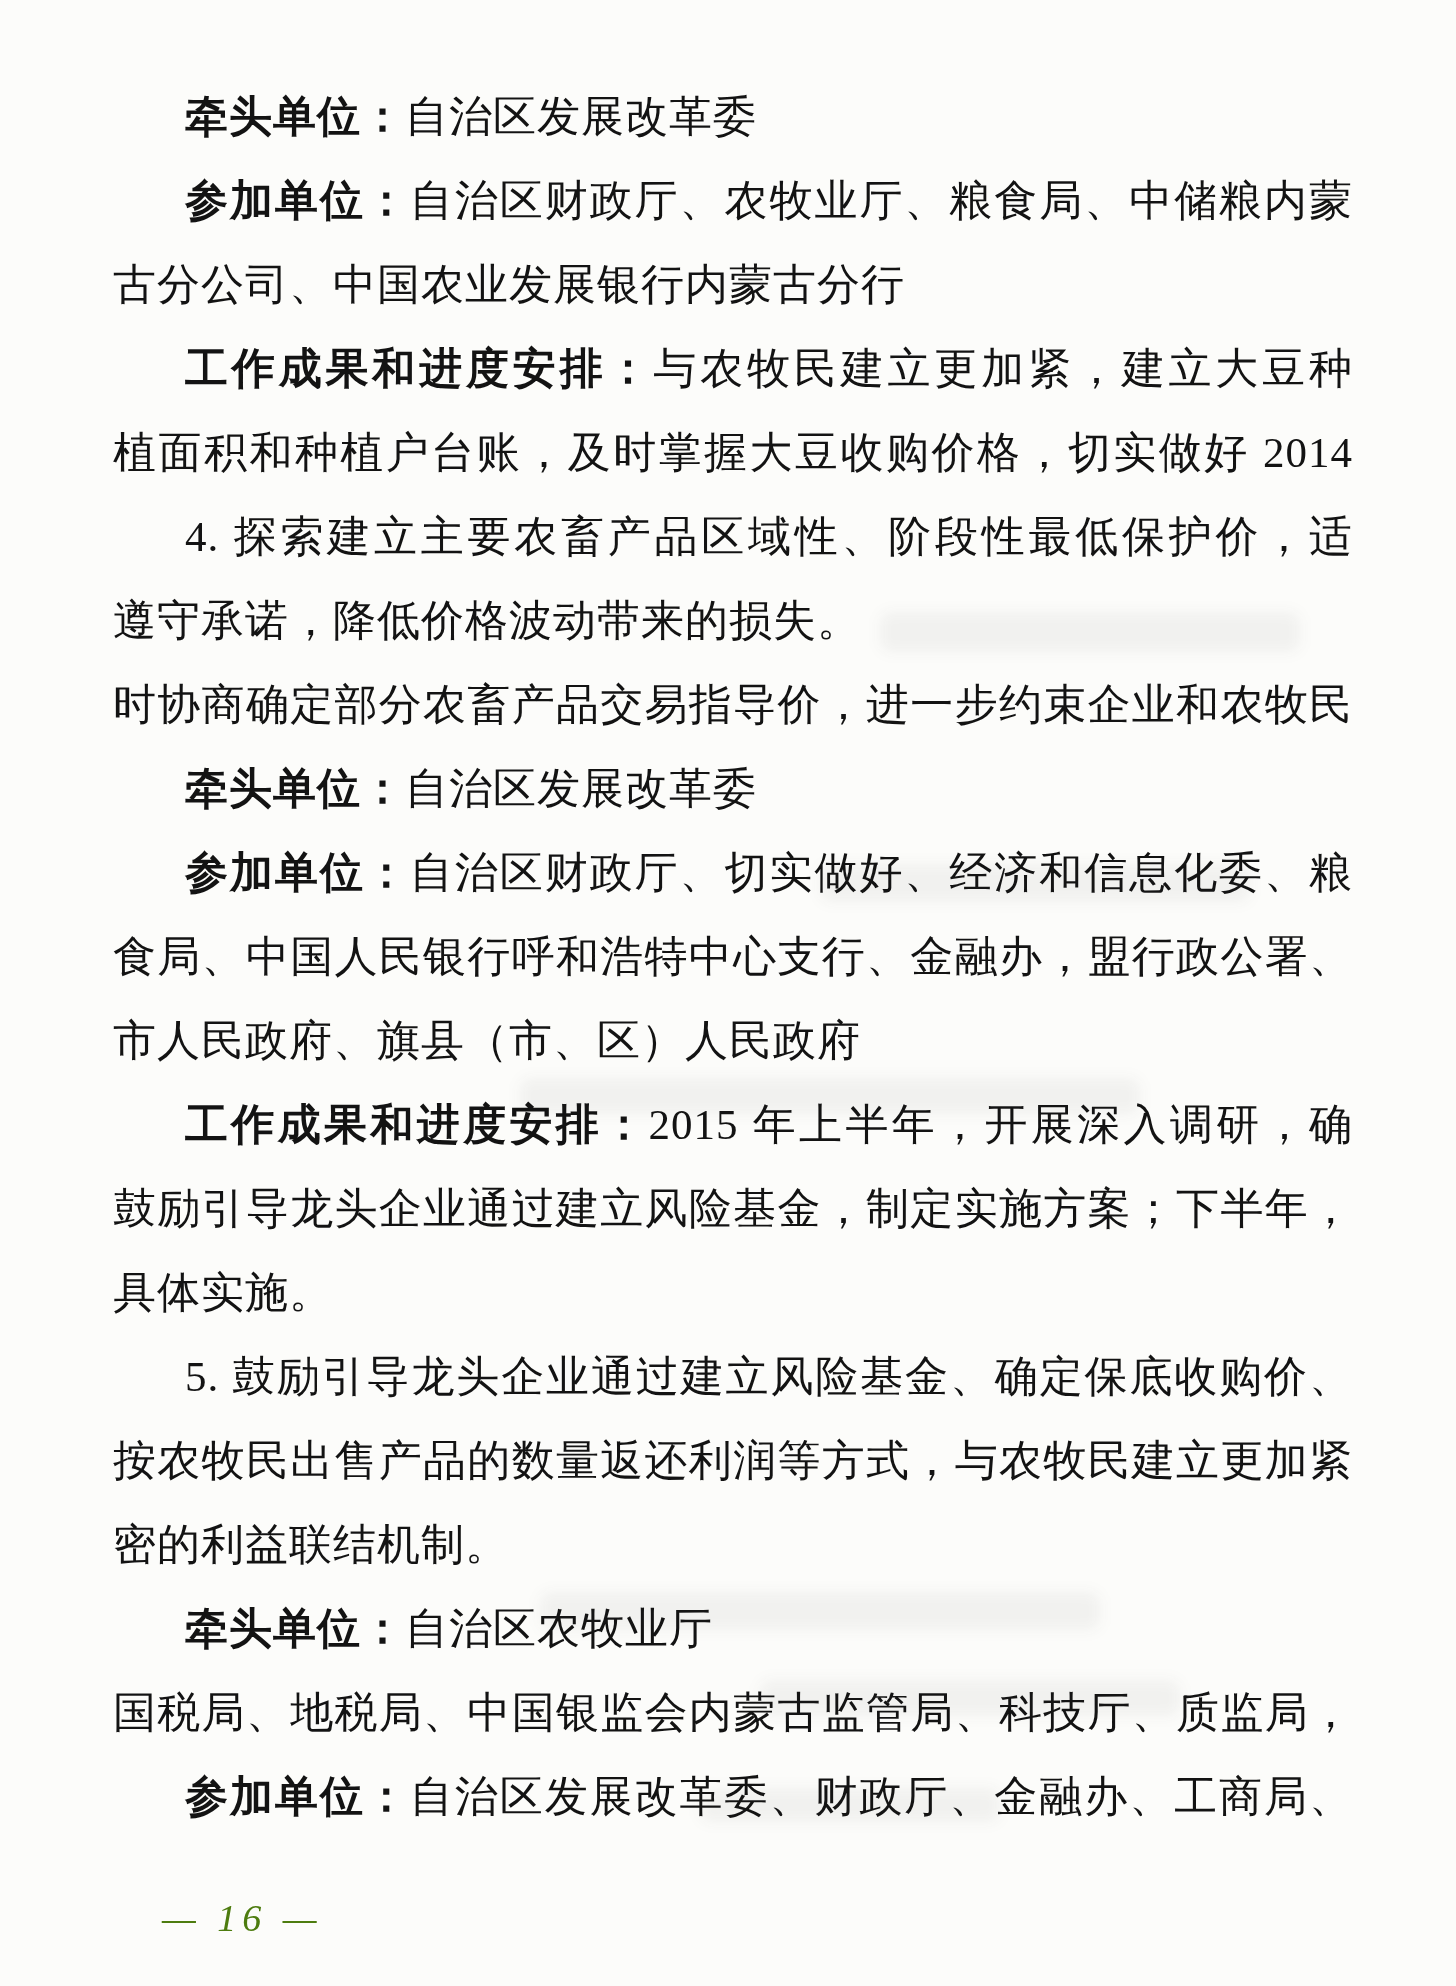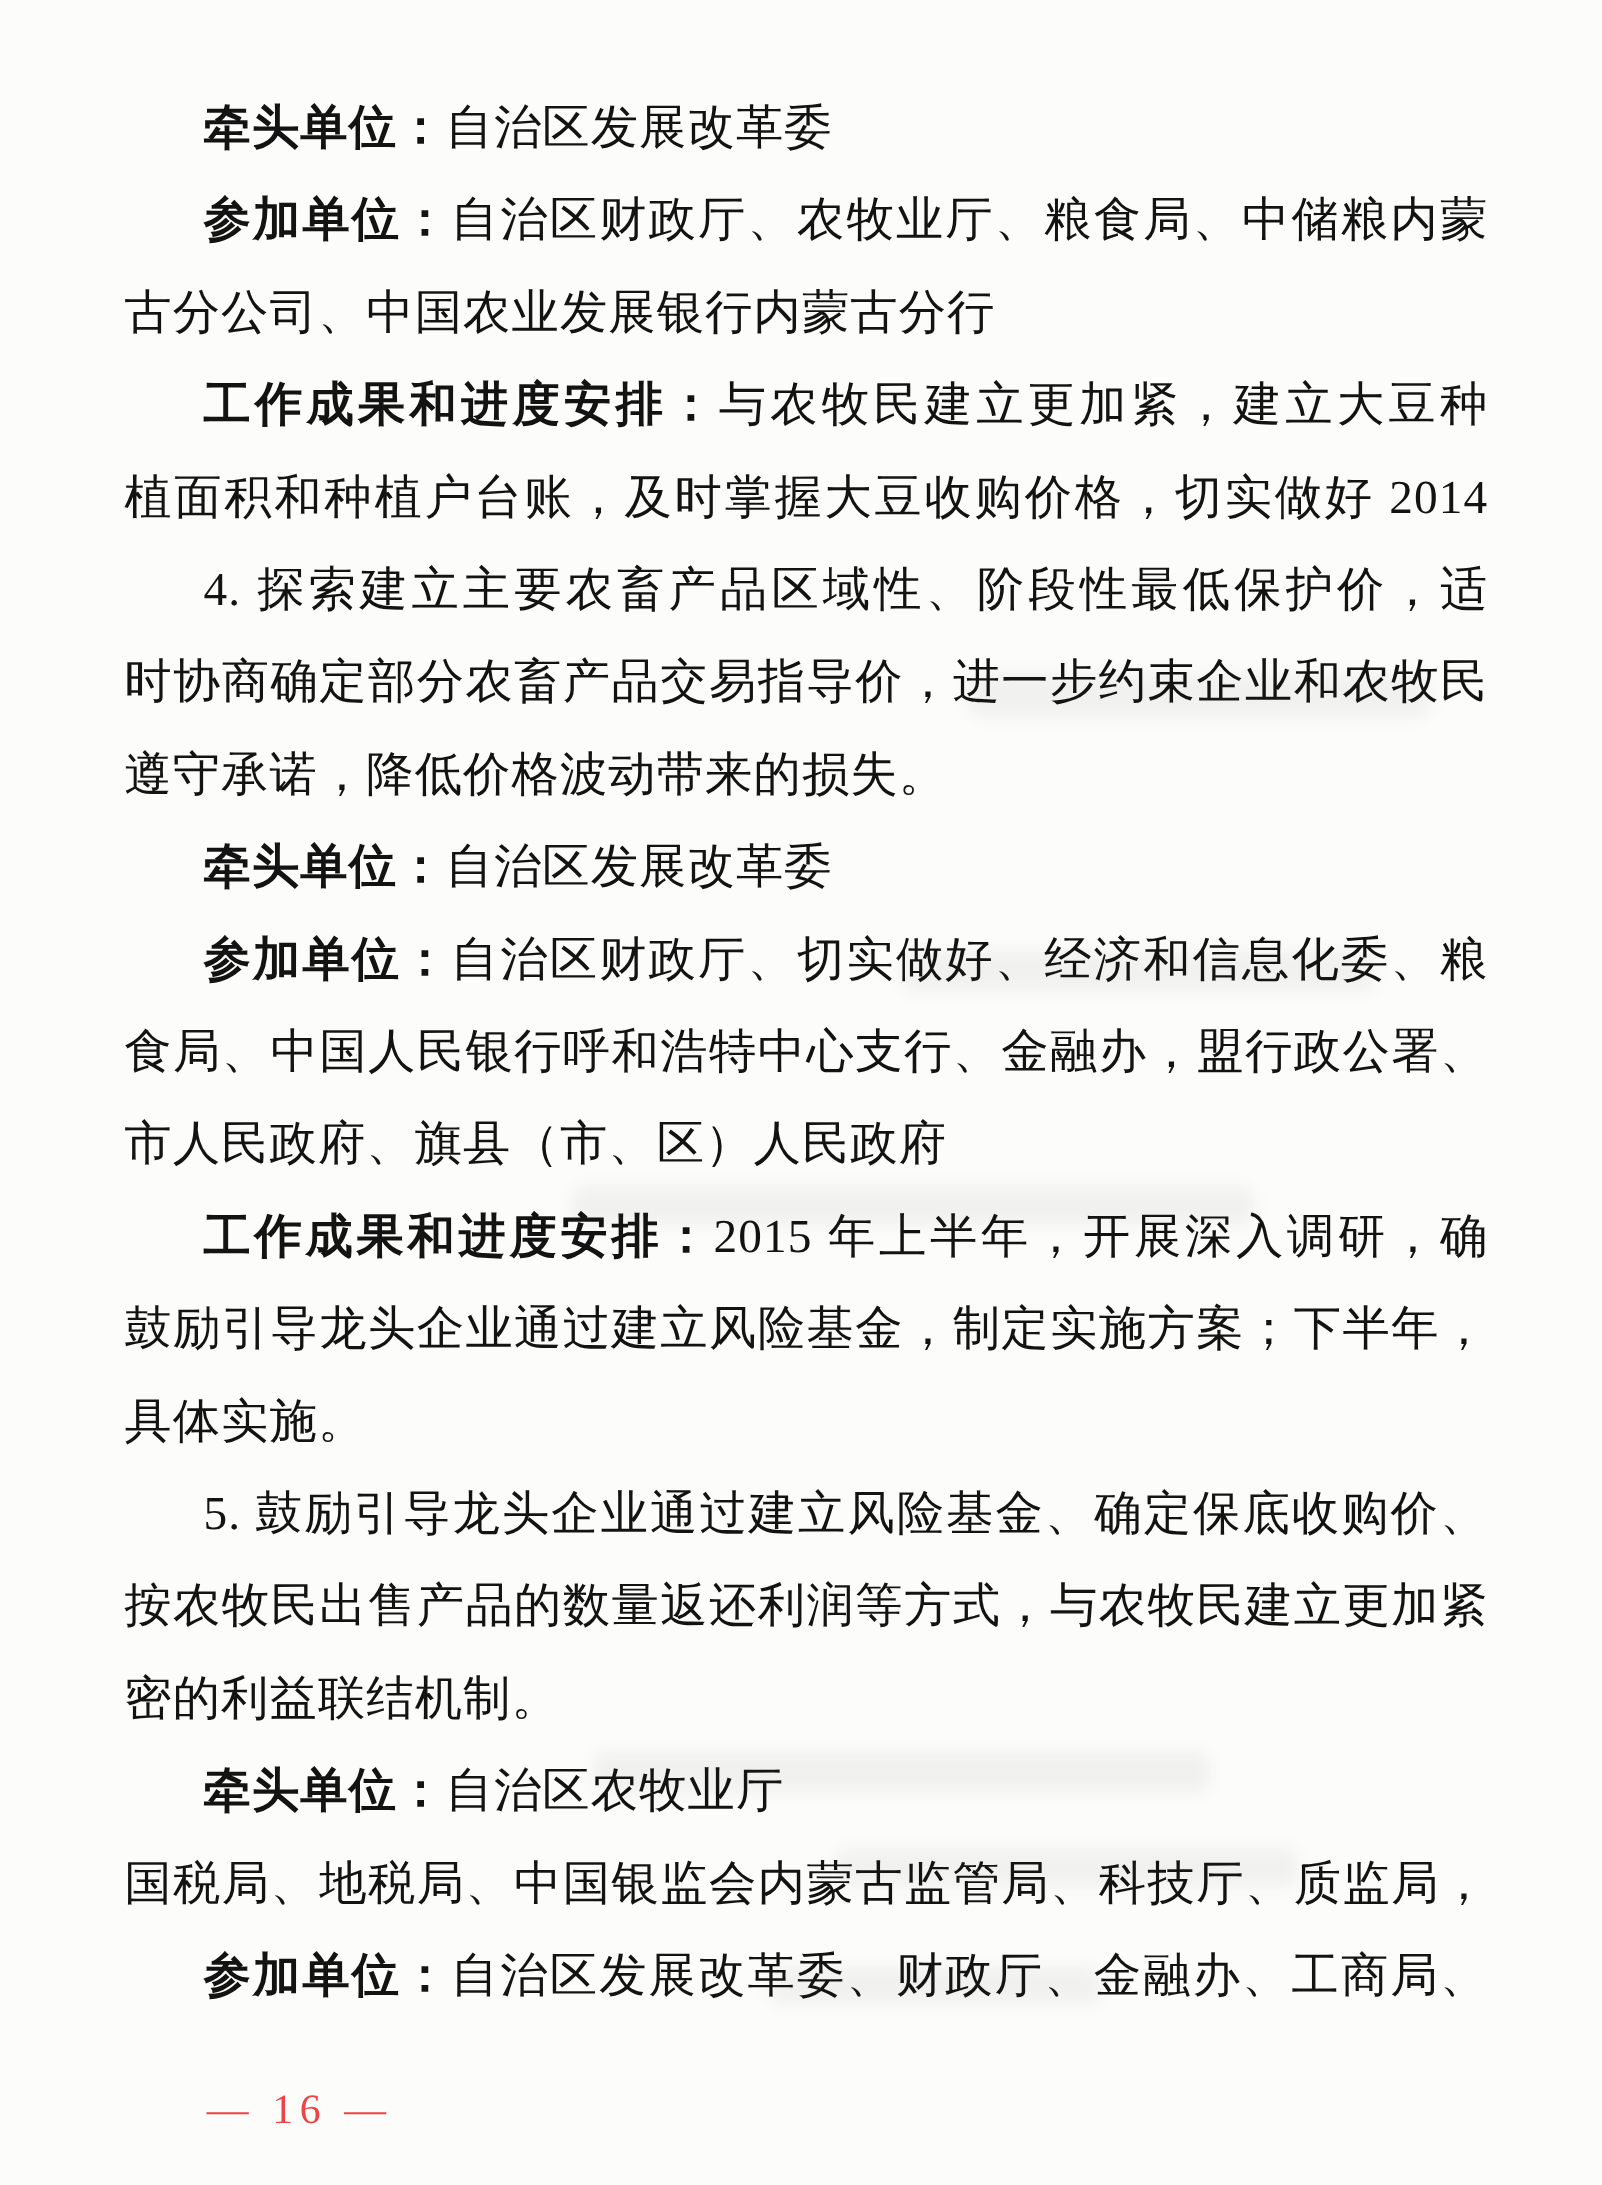"时协商确定部分农畜产品交易指导价，进一步约束企业和农牧民" div.line { order: before "遵守承诺，降低价格波动带来的损失。" -> after "遵守承诺，降低价格波动带来的损失。" }
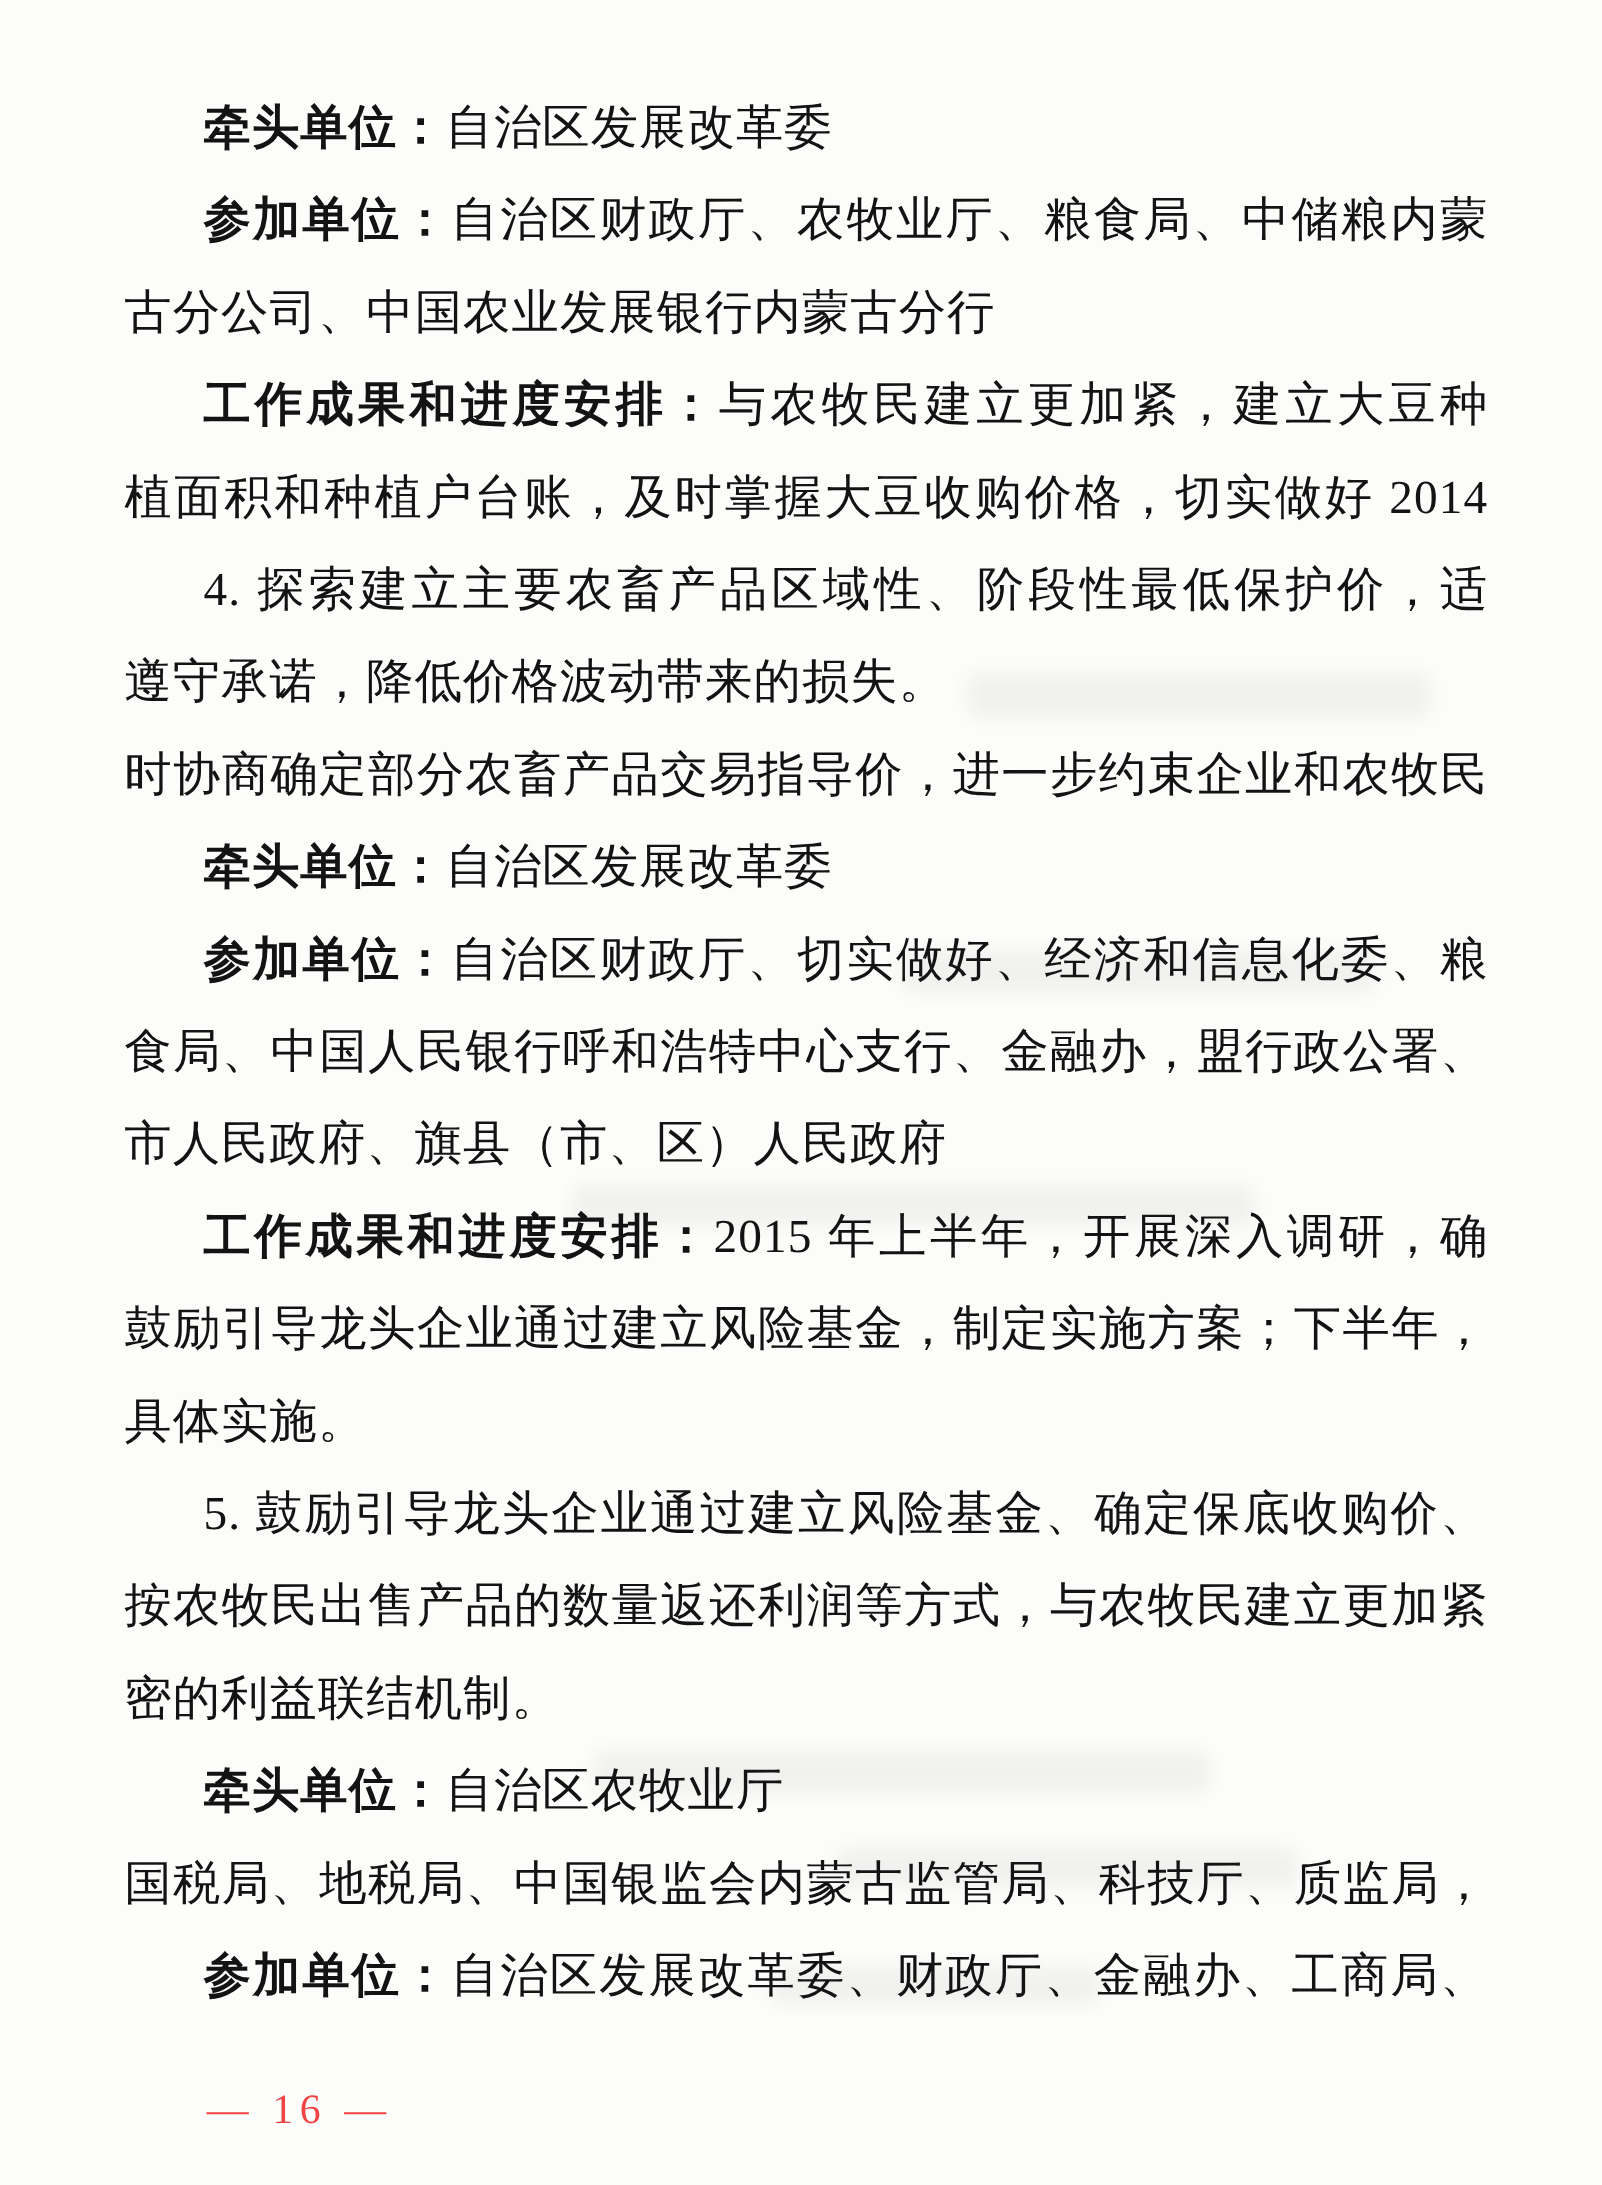"— 16 —" .footer { color: #ef4444 -> #4d7c0f; font-style: none -> italic; left: 188px -> 162px }
